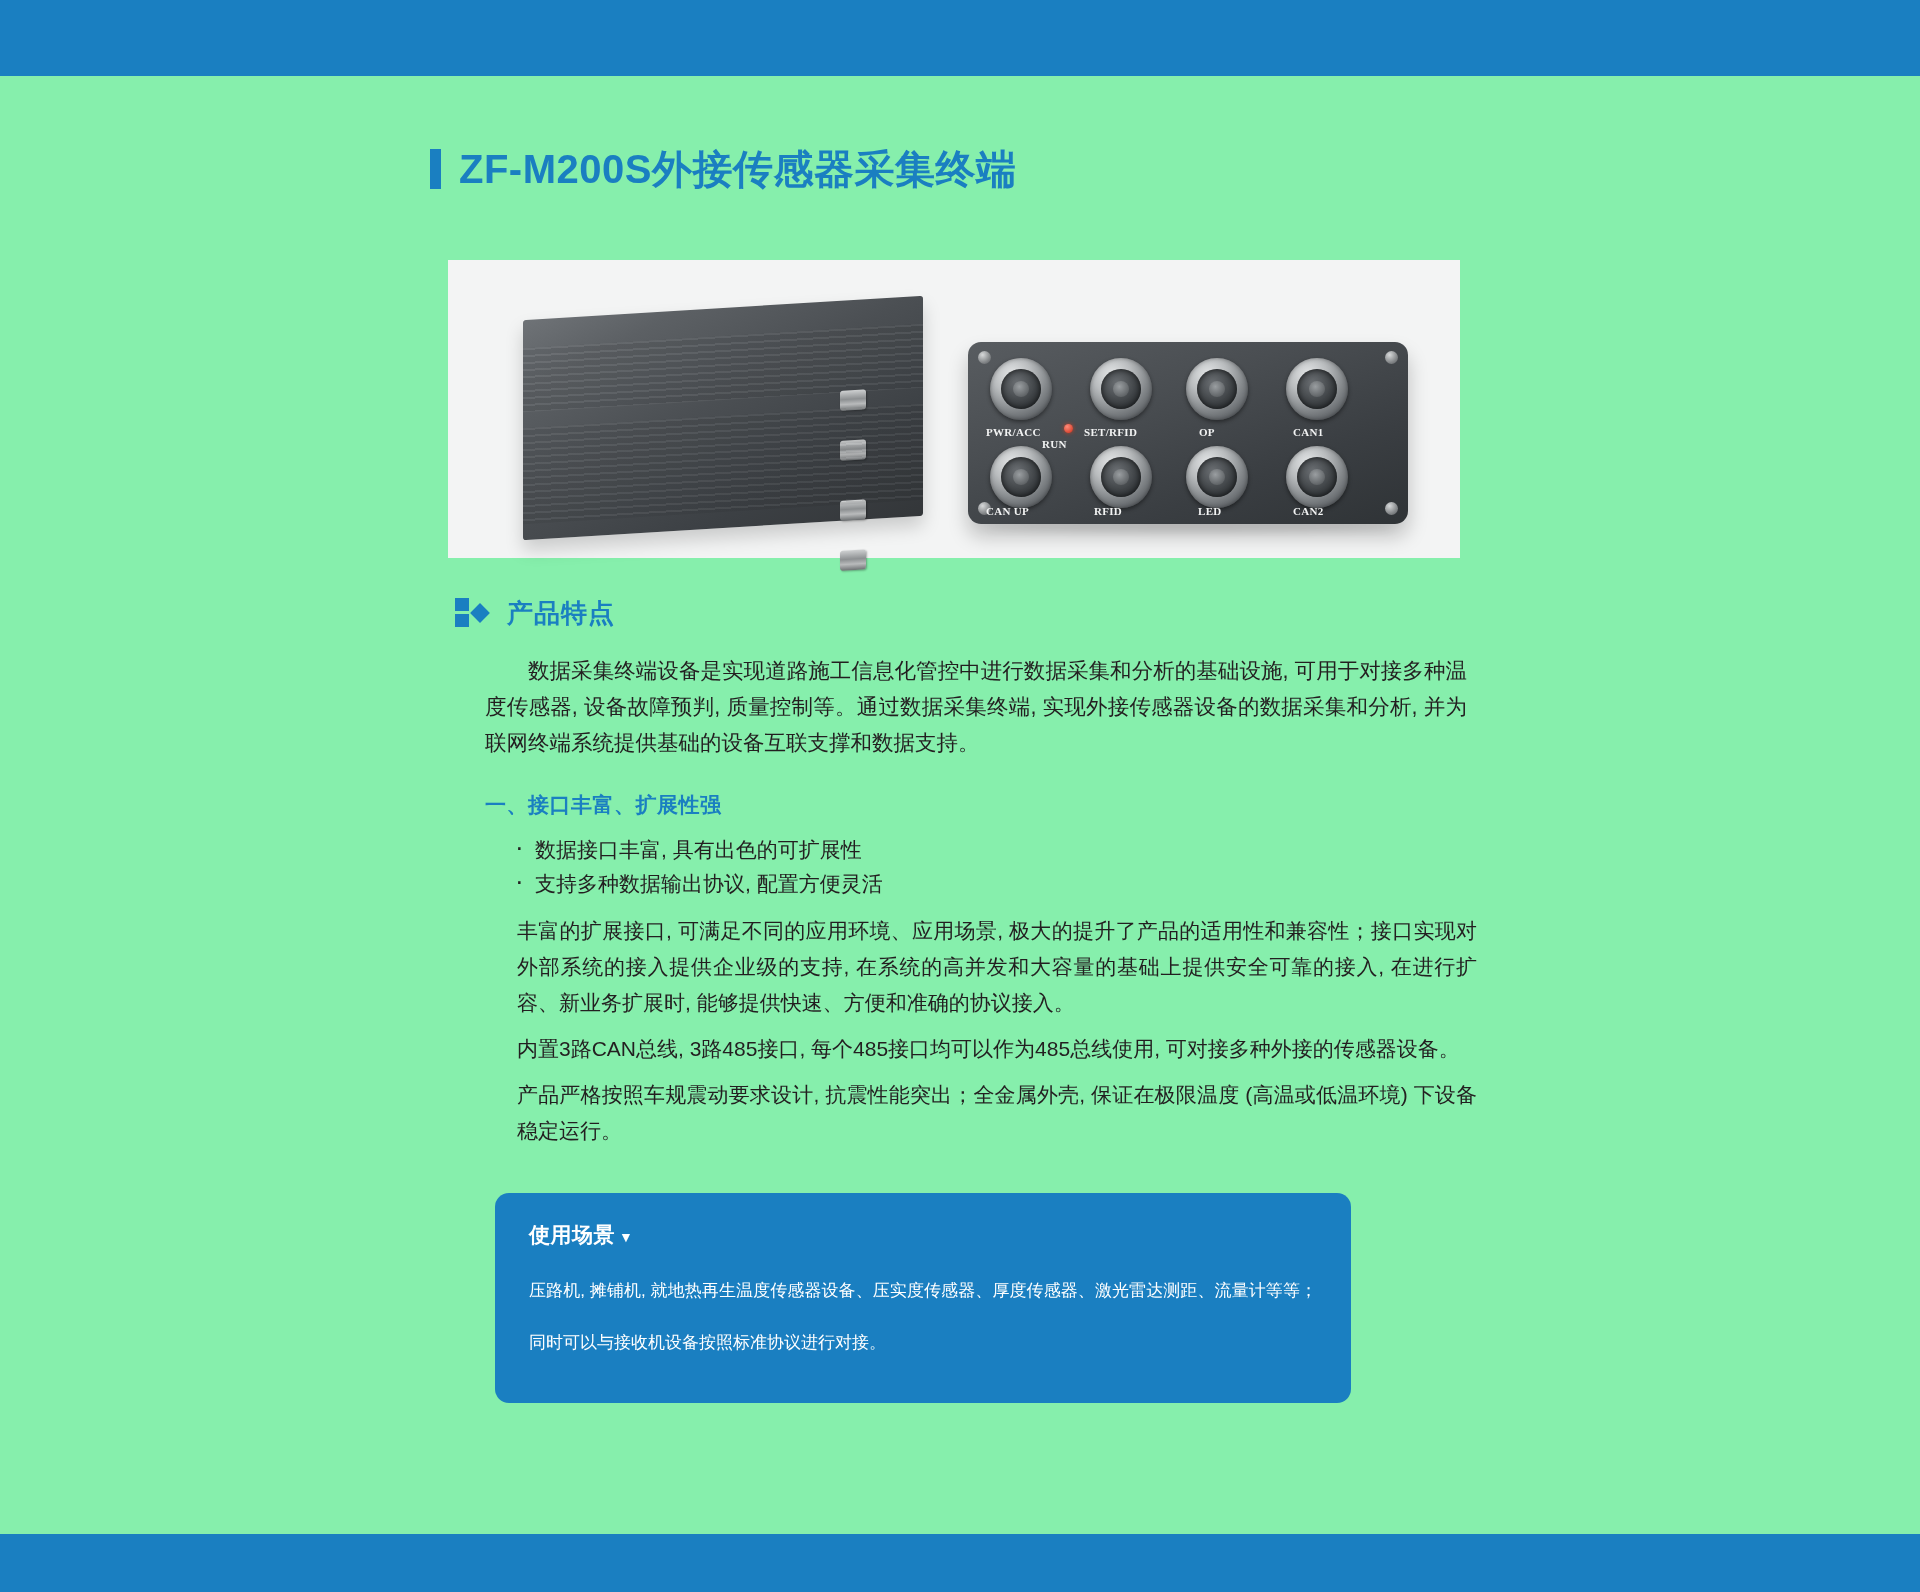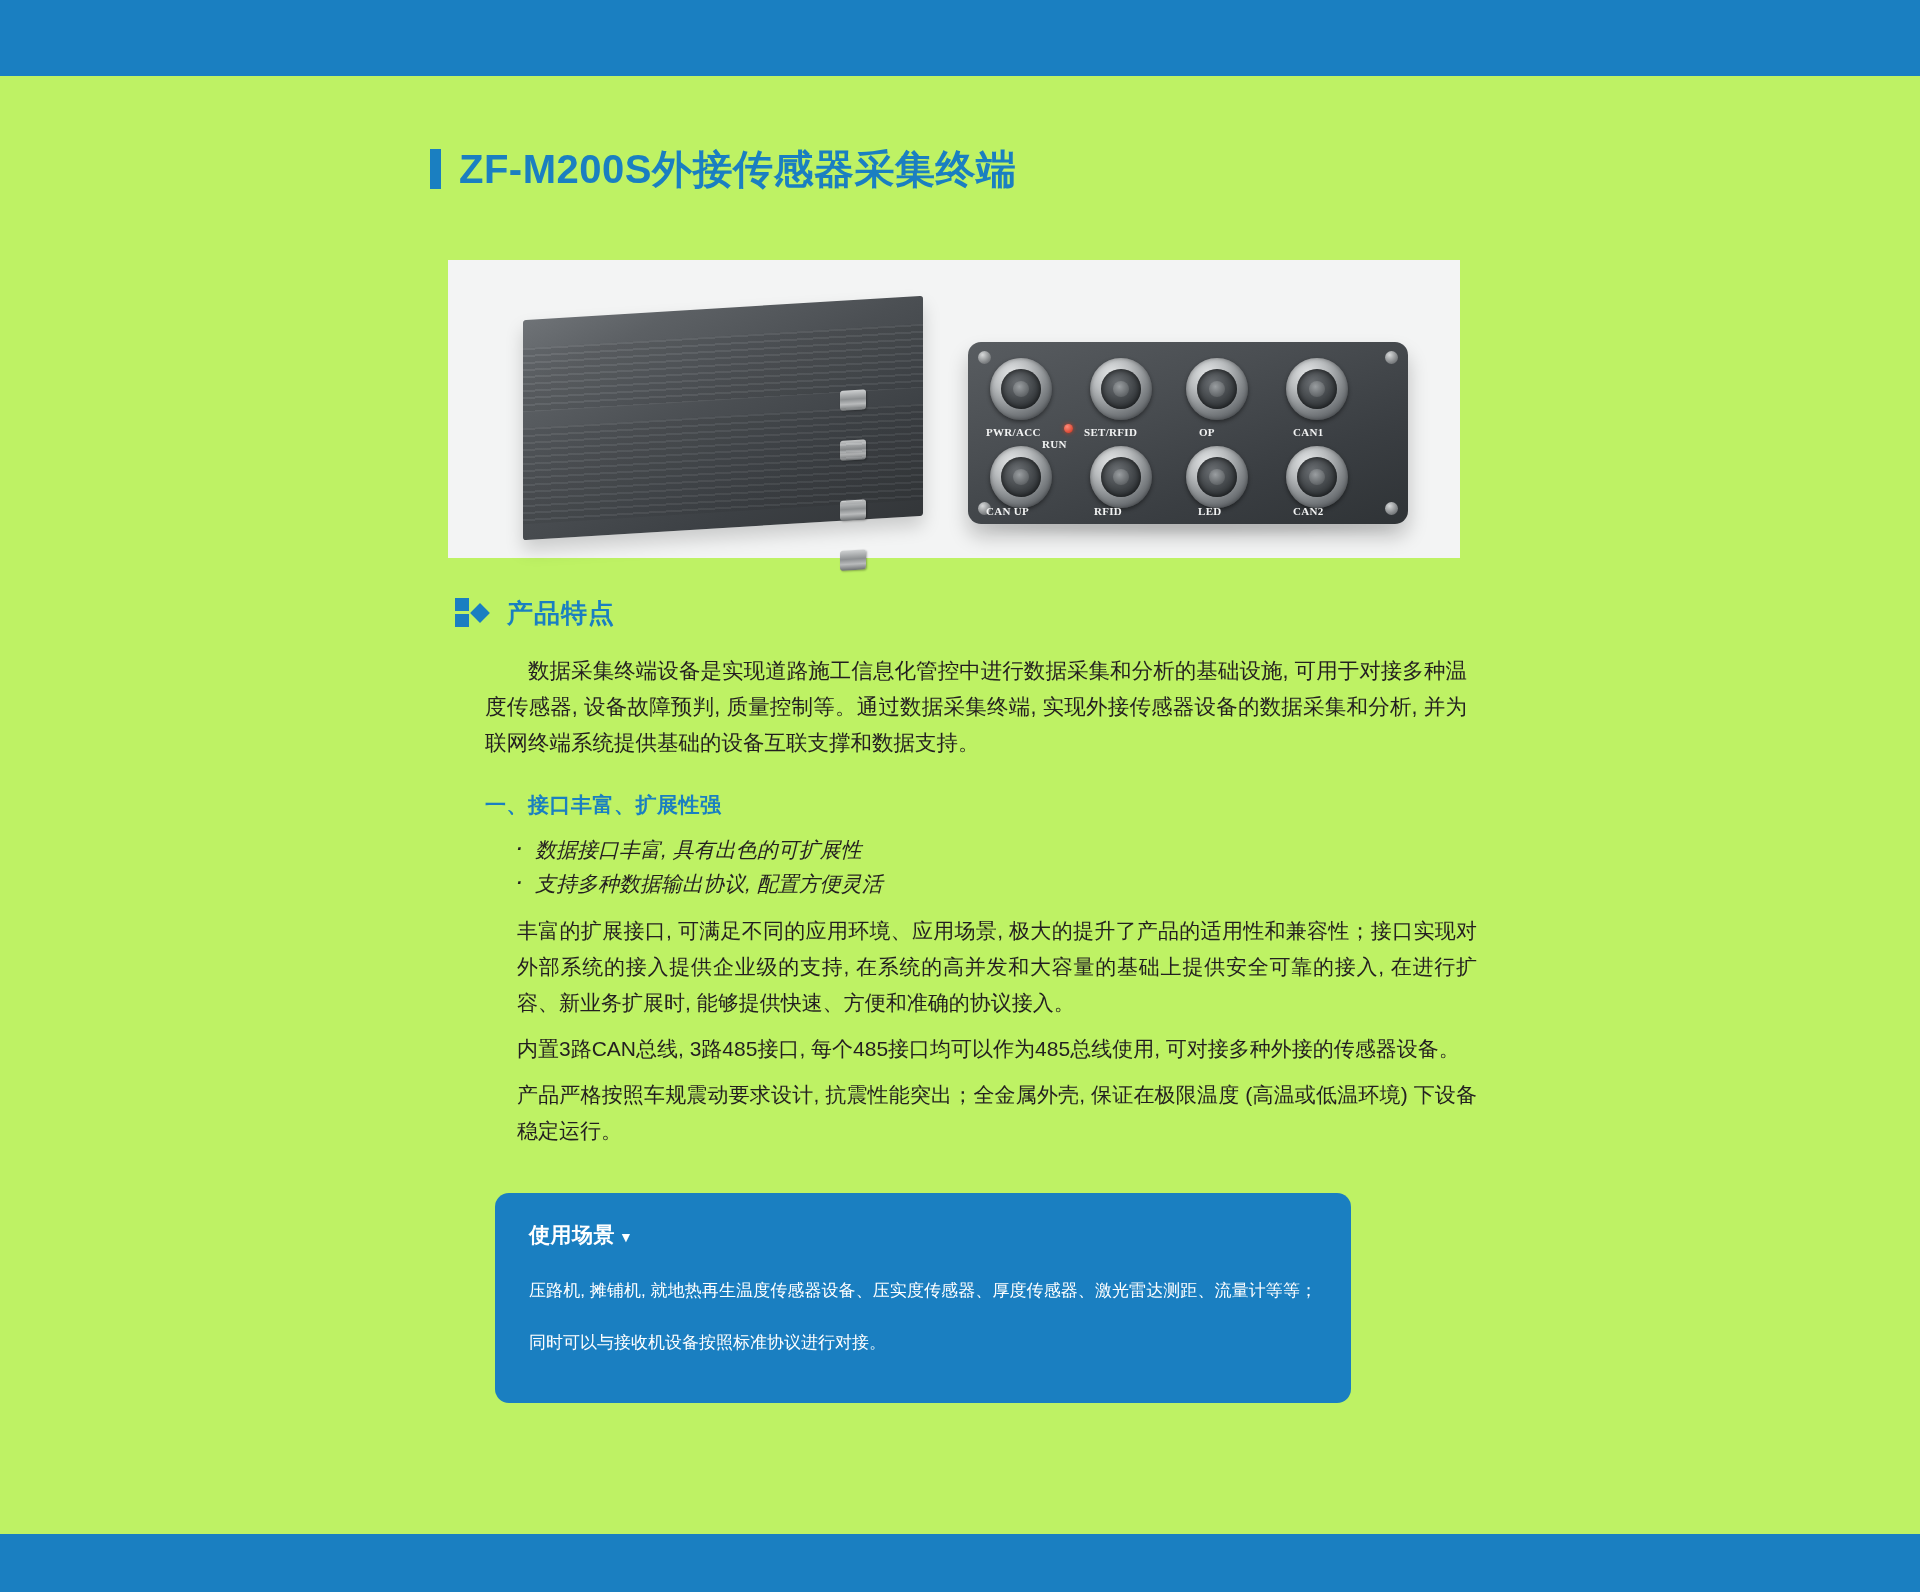"ZF-M200S外接传感器采集终端" .page { background: #bef264 -> #86efac }
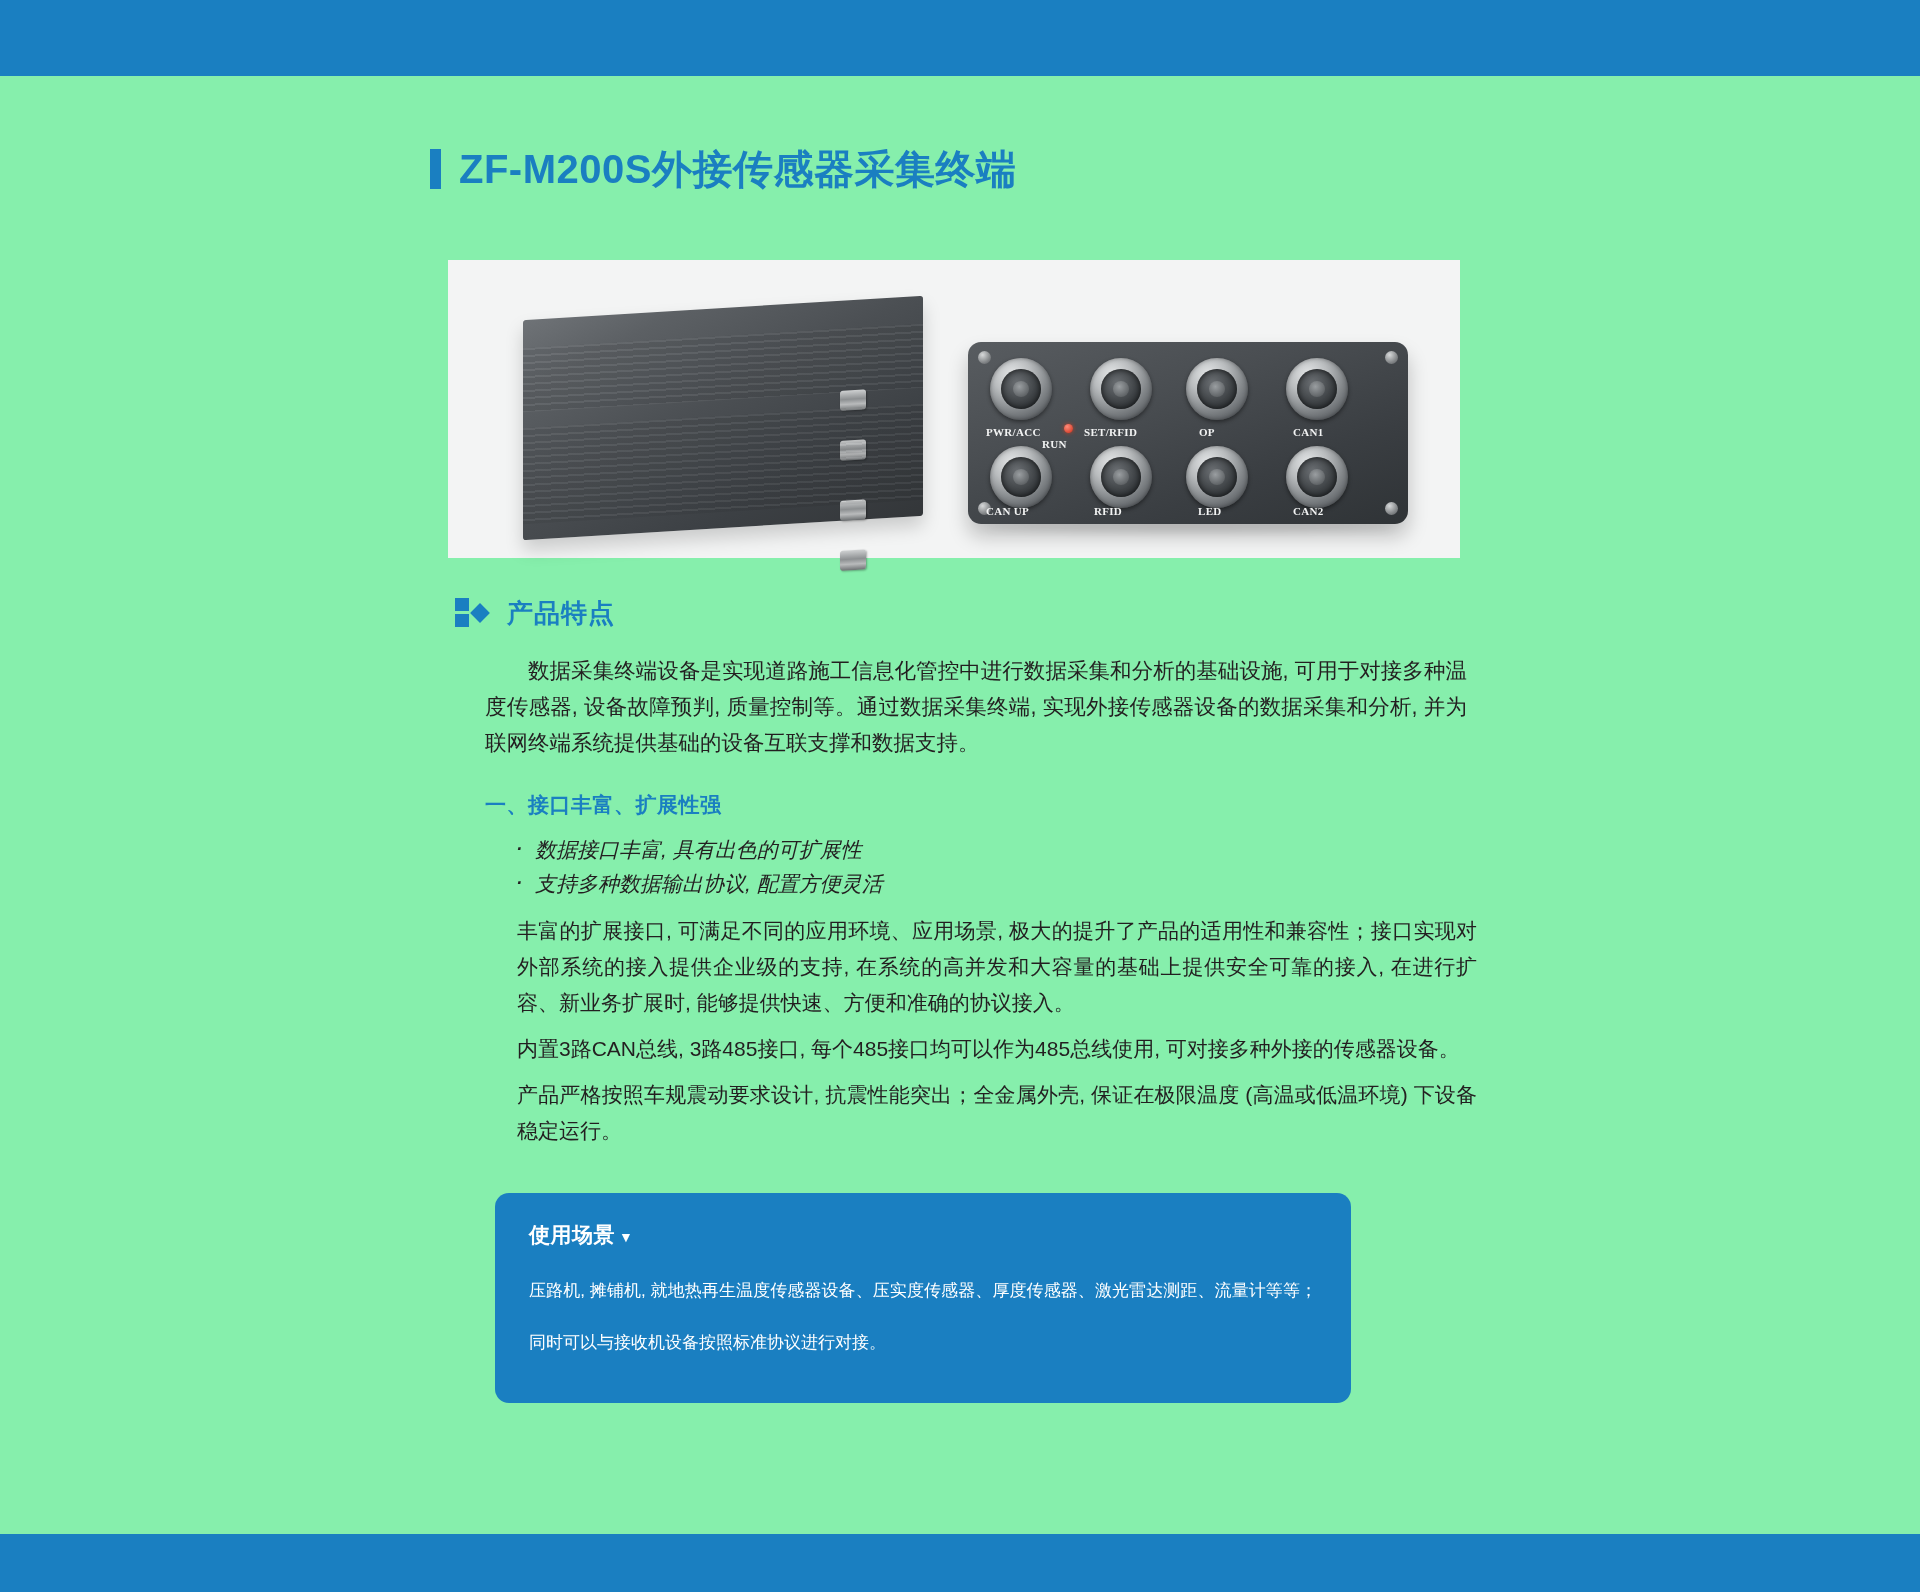"数据接口丰富, 具有出色的可扩展性" .bullet { font-style: italic -> none }
